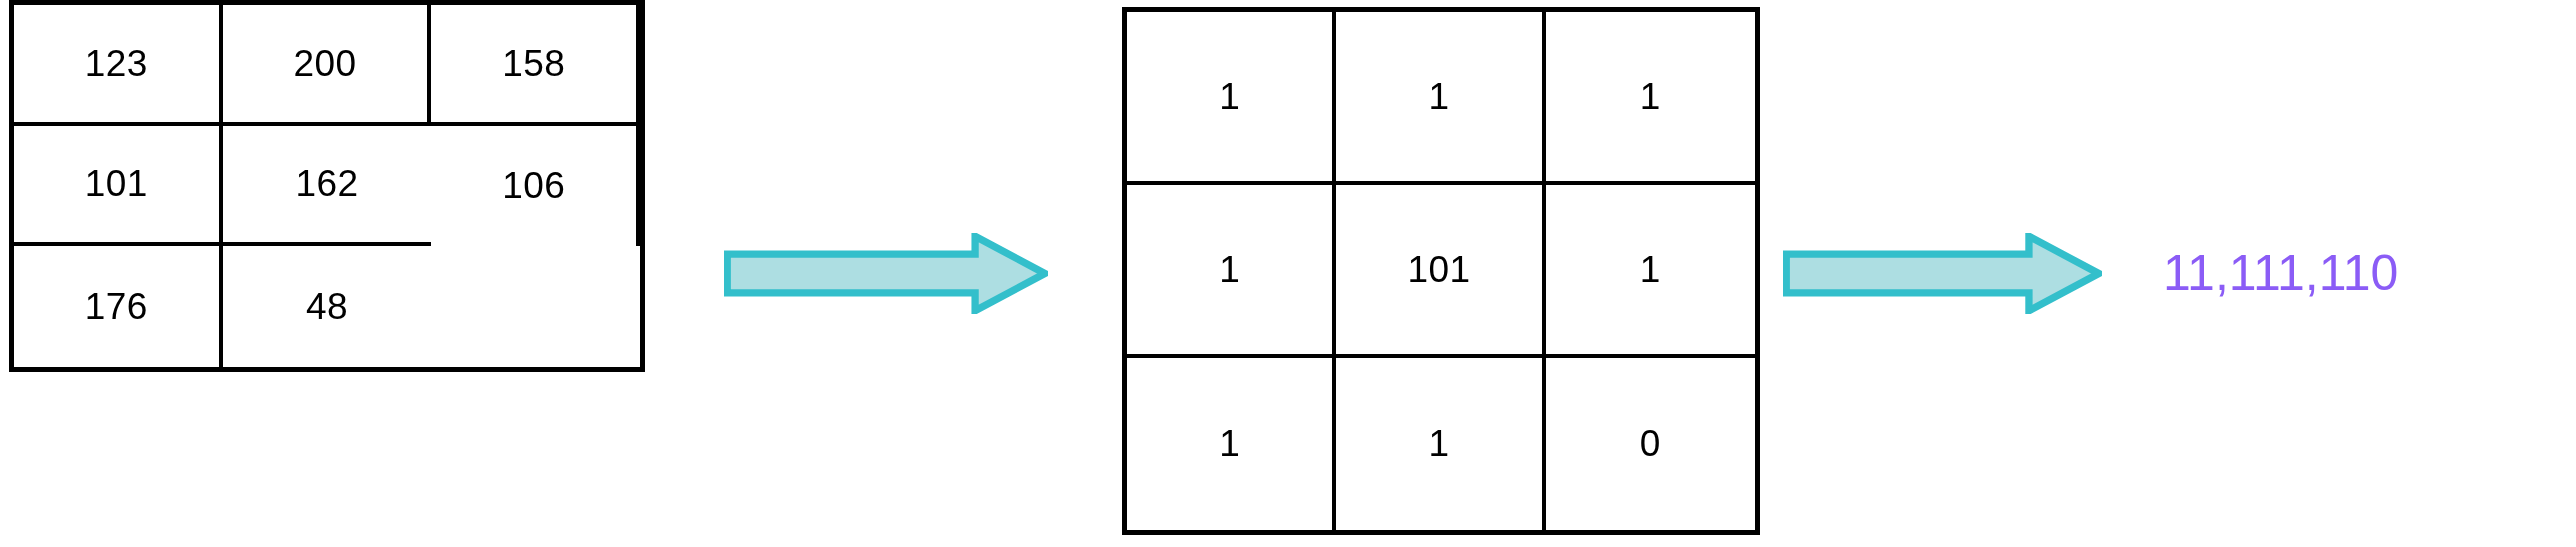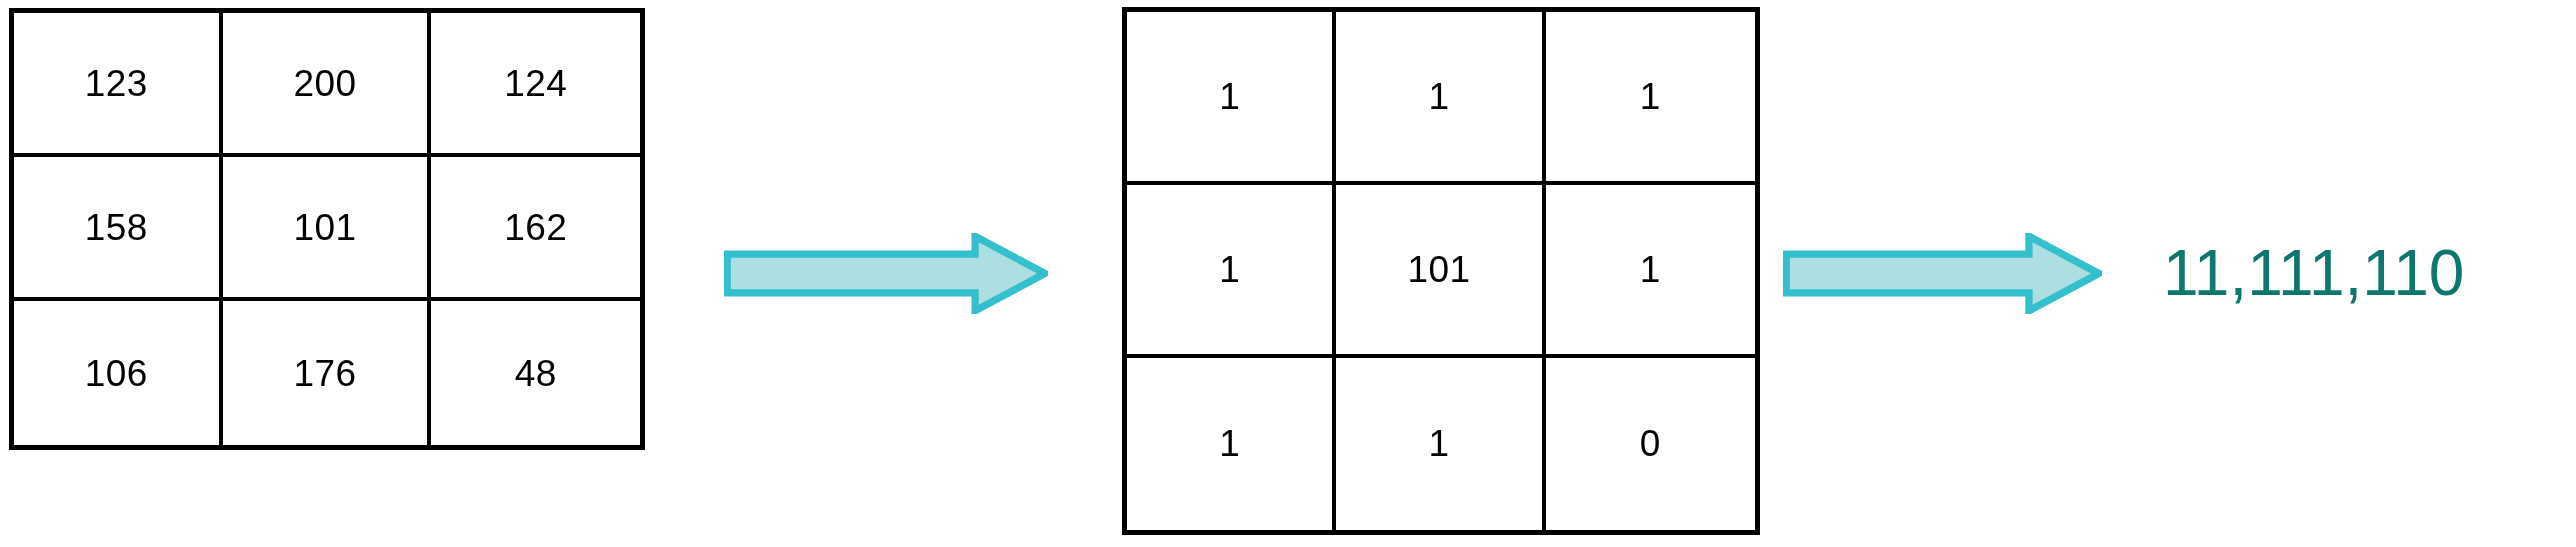"123" #matrix-source { height: 442px -> 372px; top: 8px -> 0 }
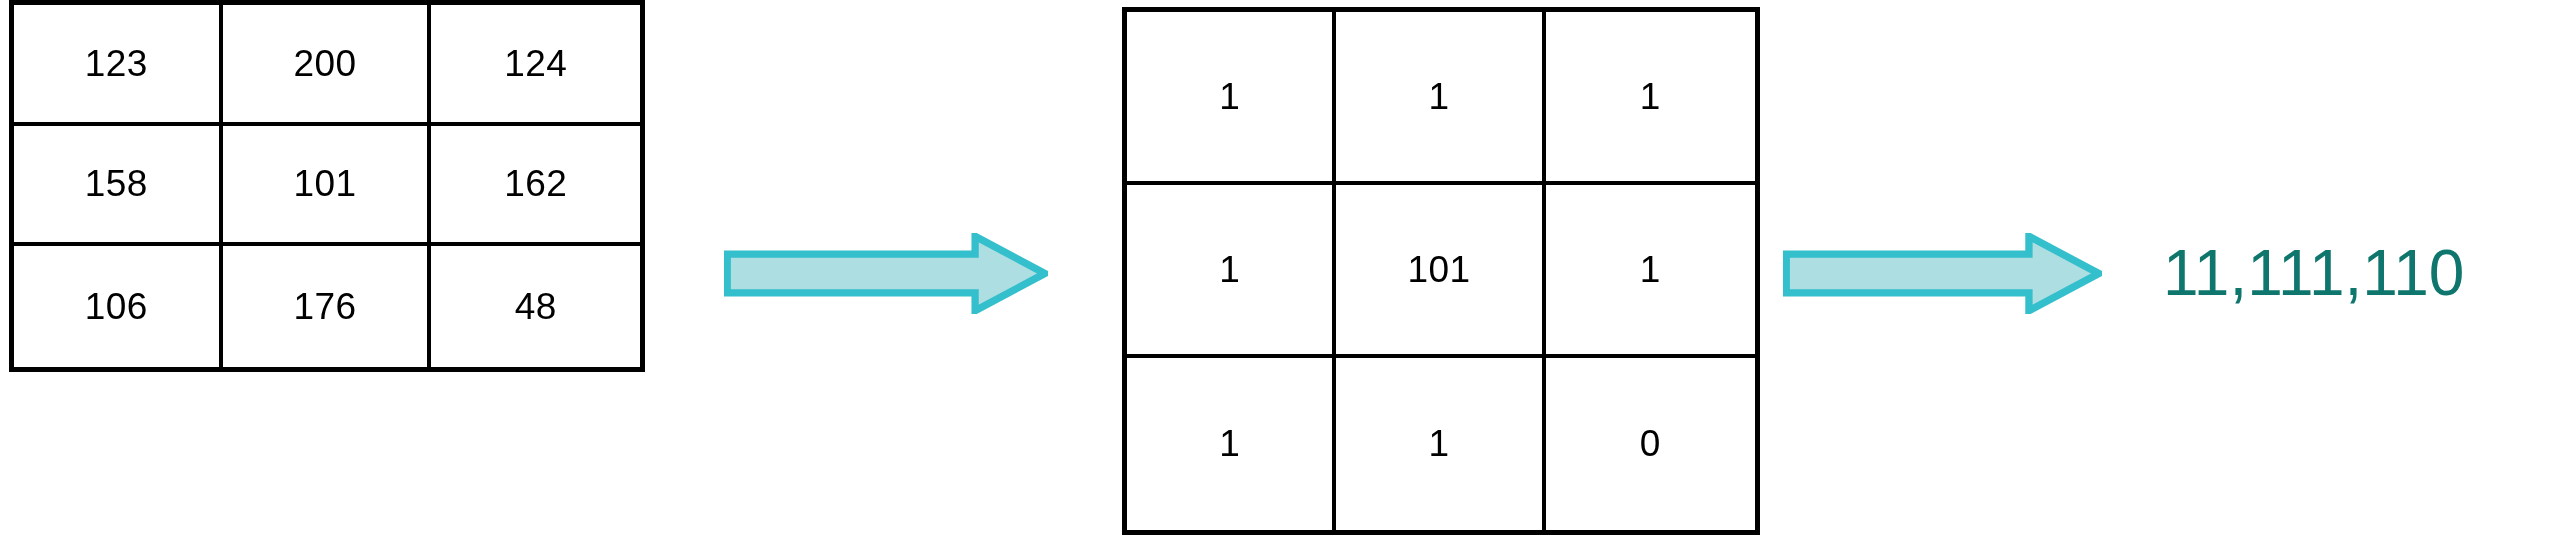"124" div.cell { html: <div>124</div> -> none }
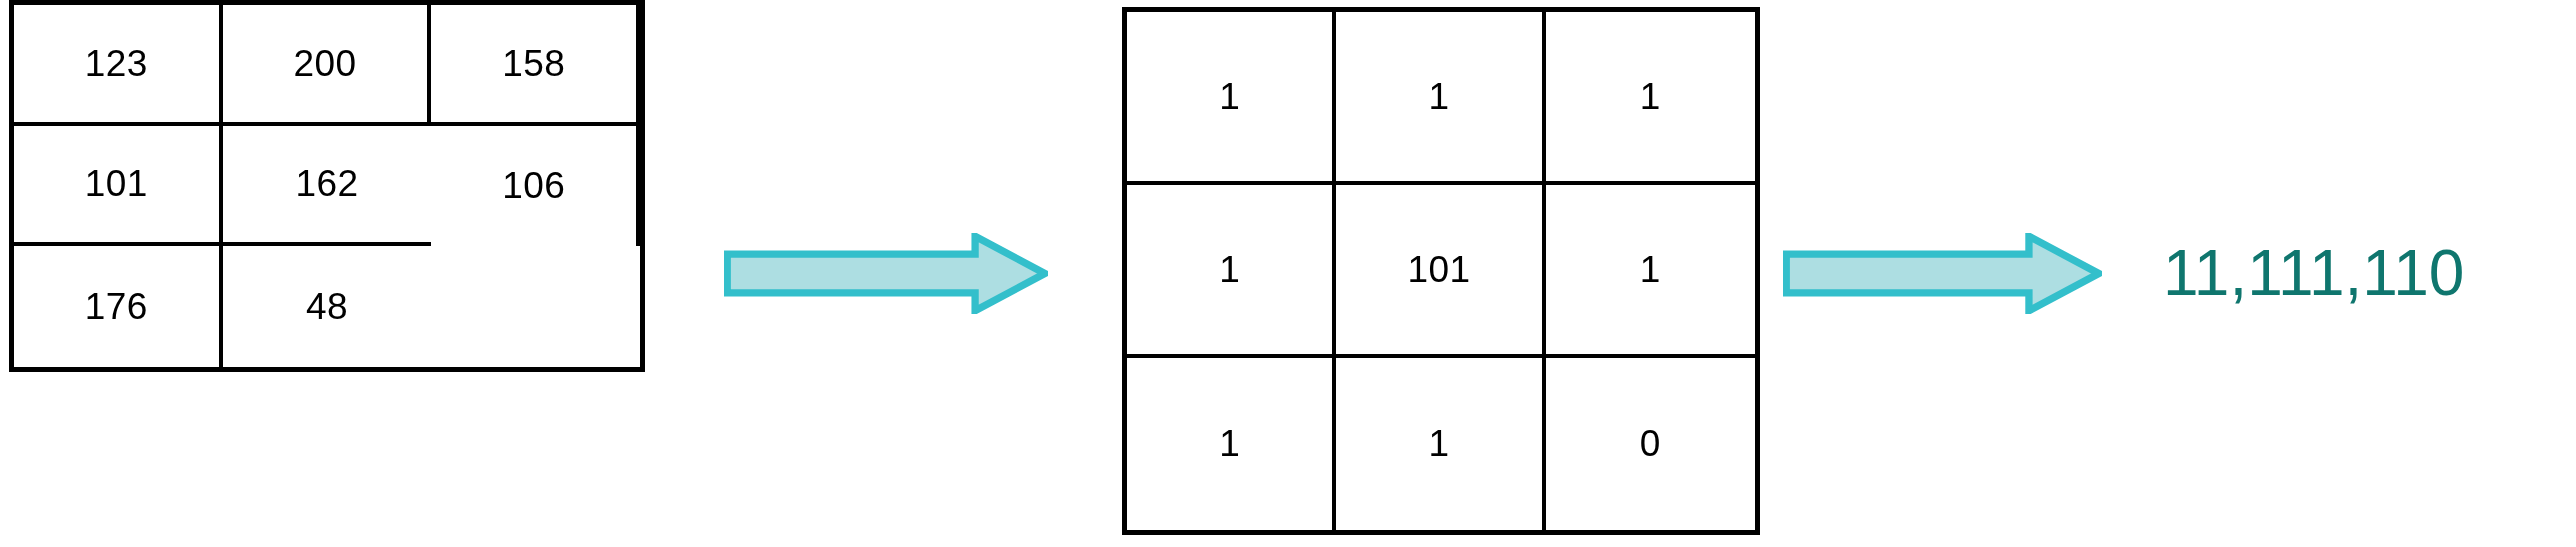"11,111,110" #result-value { color: #0f766e -> #8b5cf6; font-size: 64px -> 50px }
